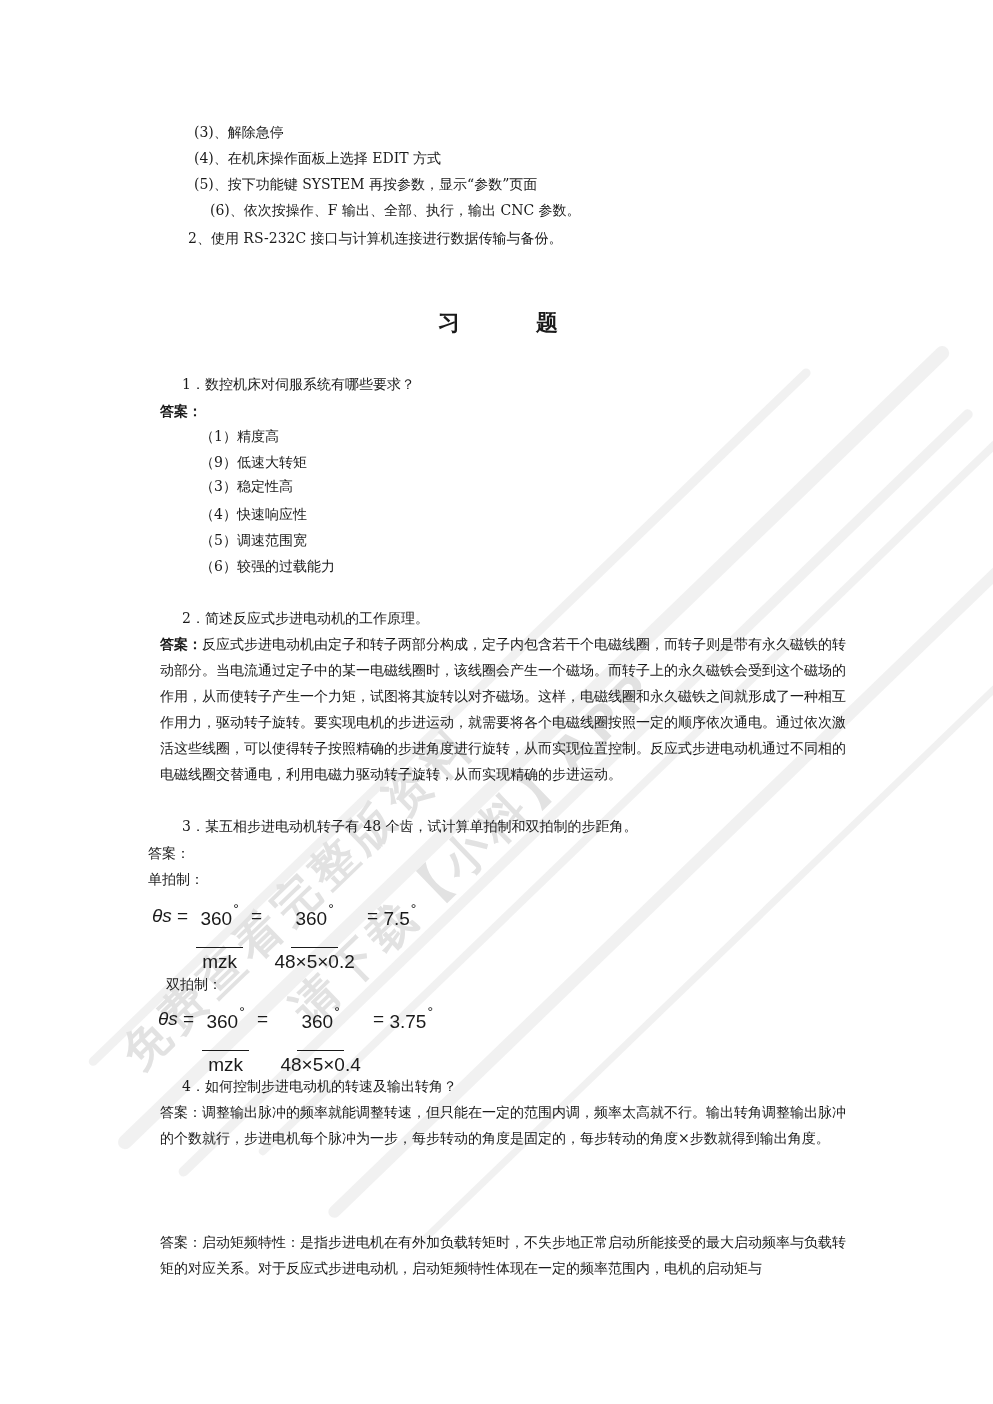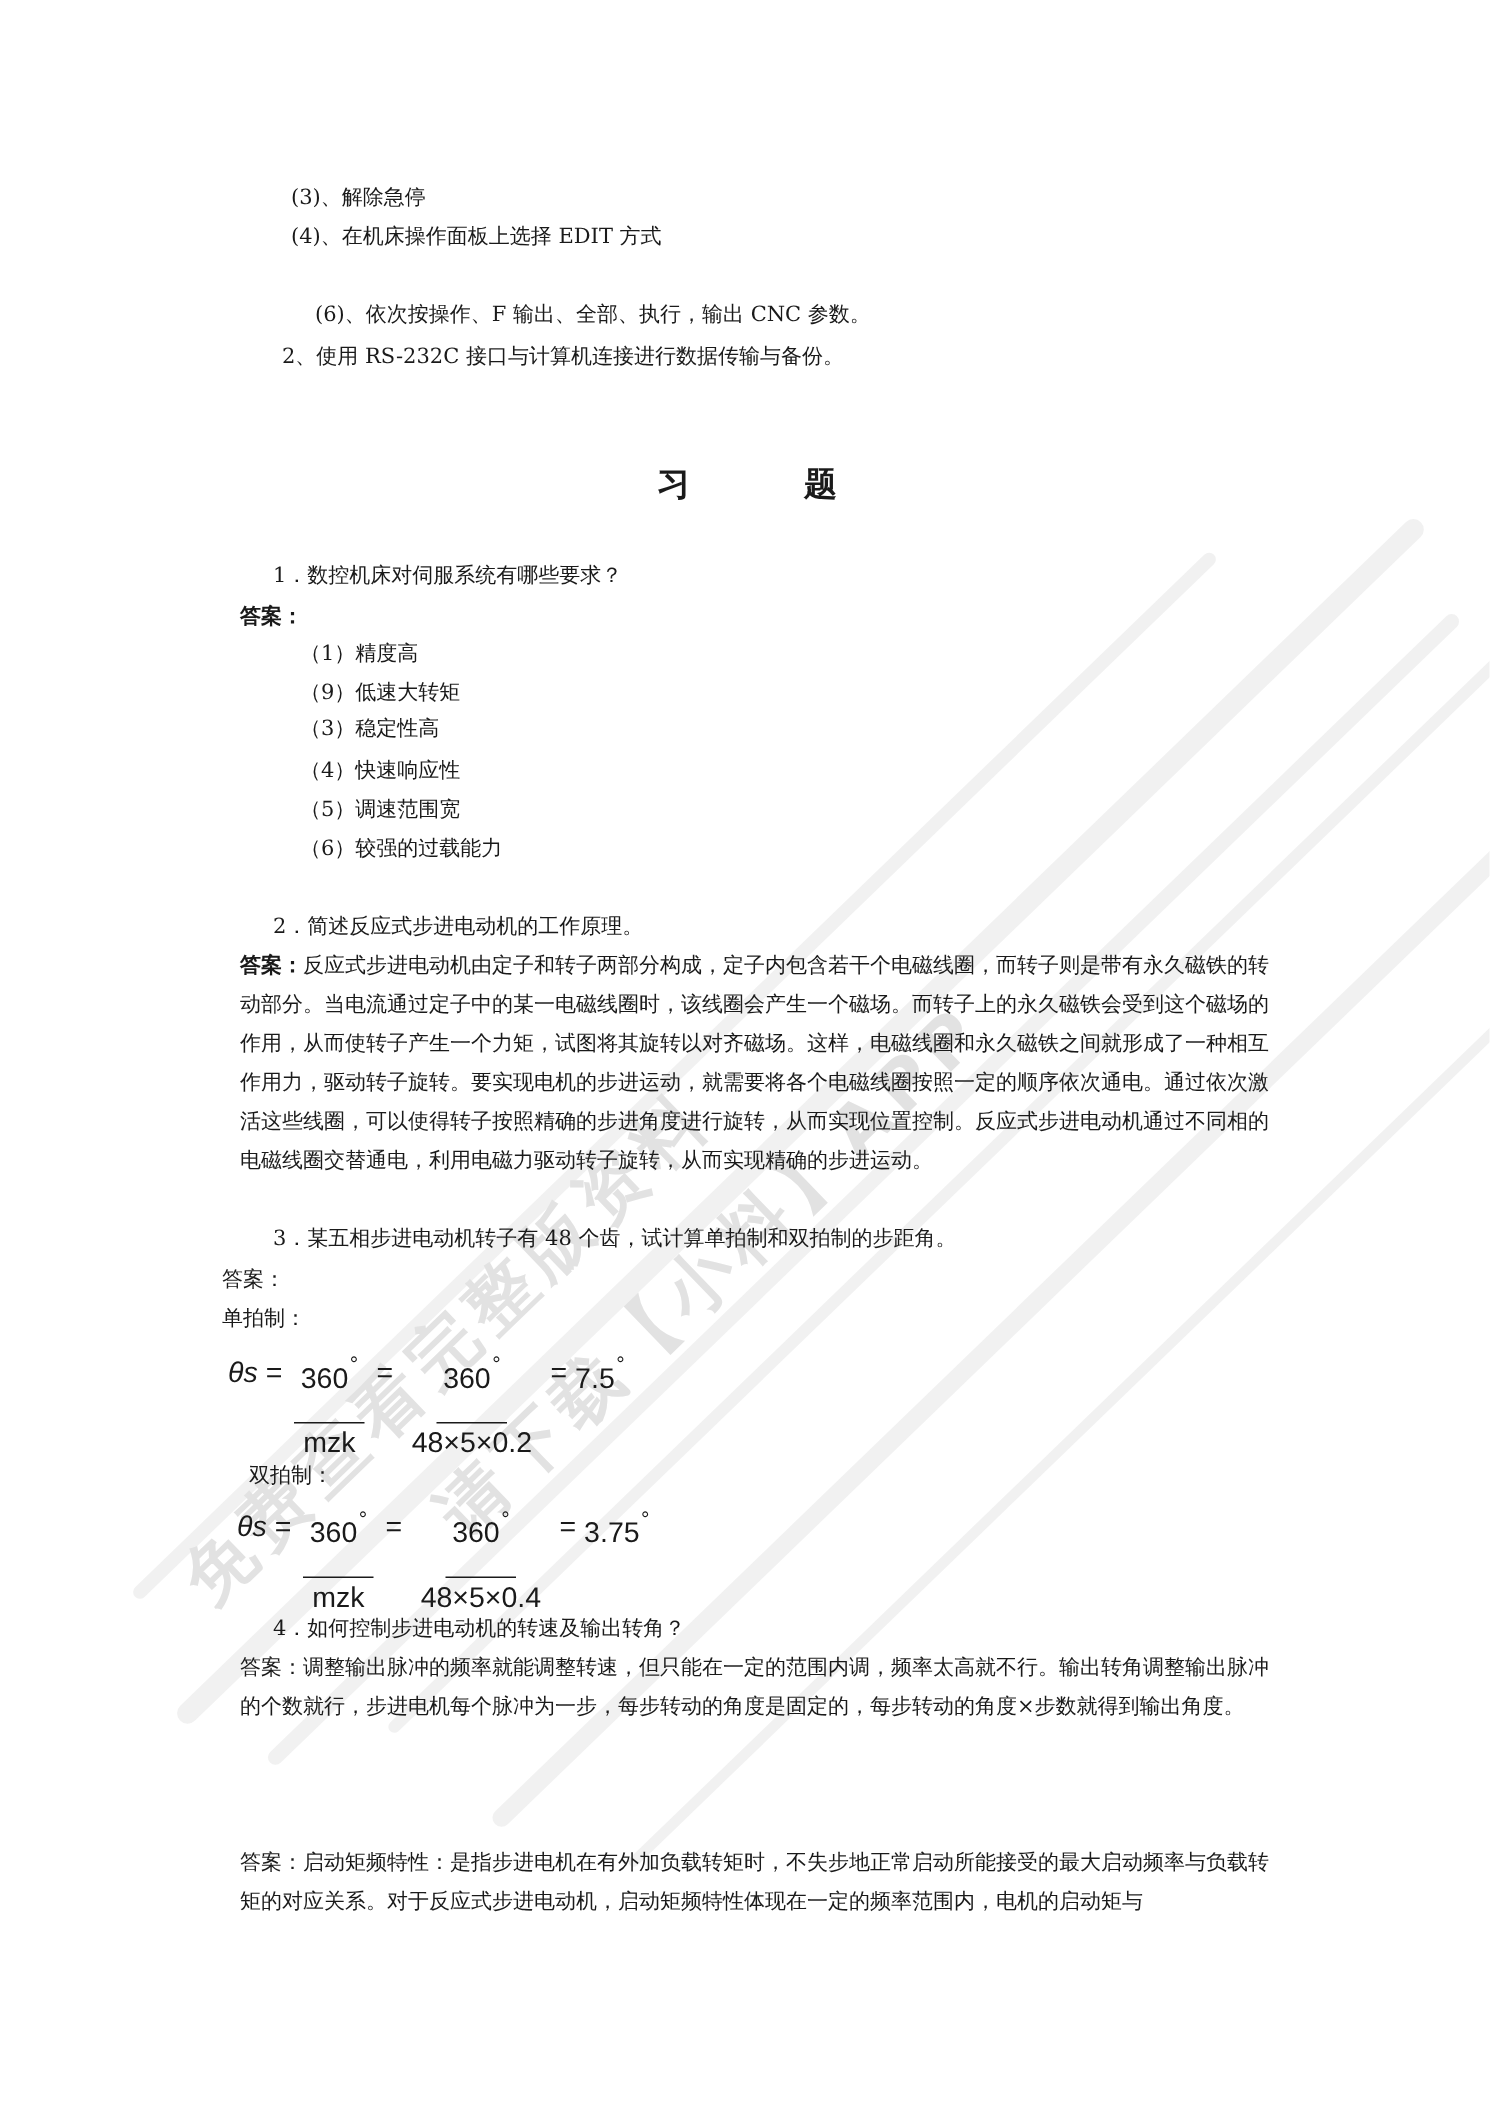"(5)、按下功能键 SYSTEM 再按参数，显示“参数”页面" div.line { html: none -> <div>(5)、按下功能键 SYSTEM 再按参数，显示“参数”页面</div> }
